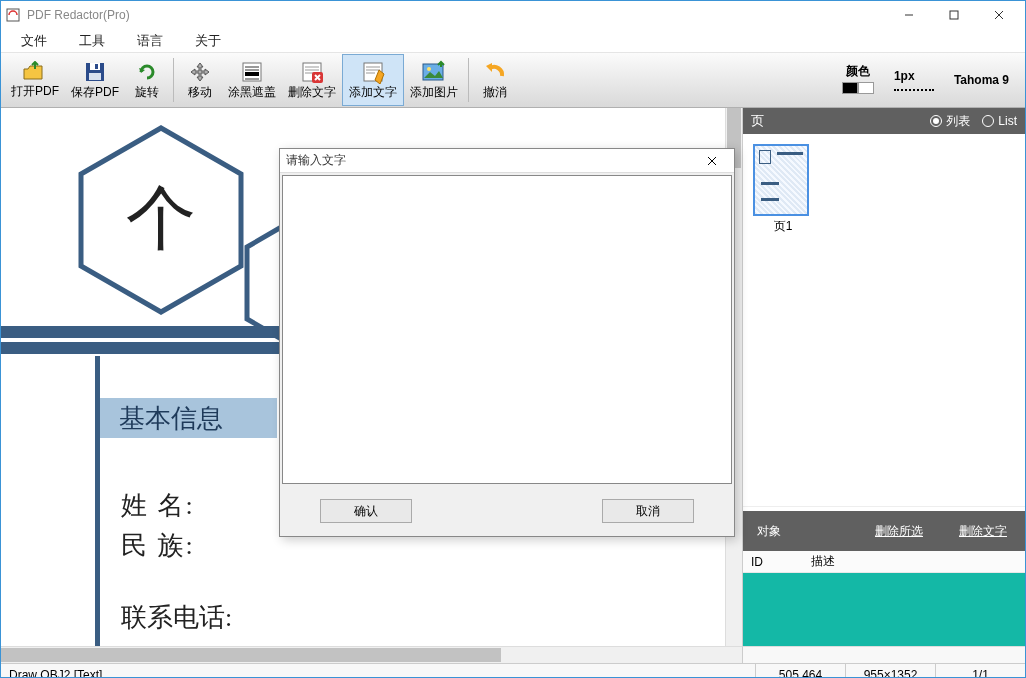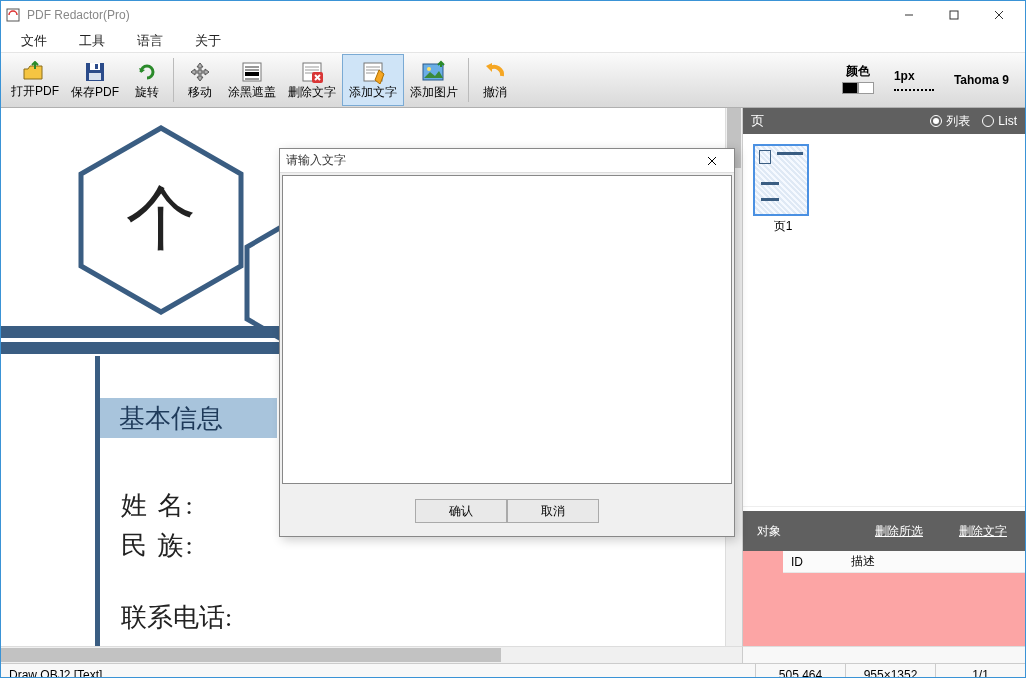"确认" .dlgbtns { justify-content: center -> space-between }
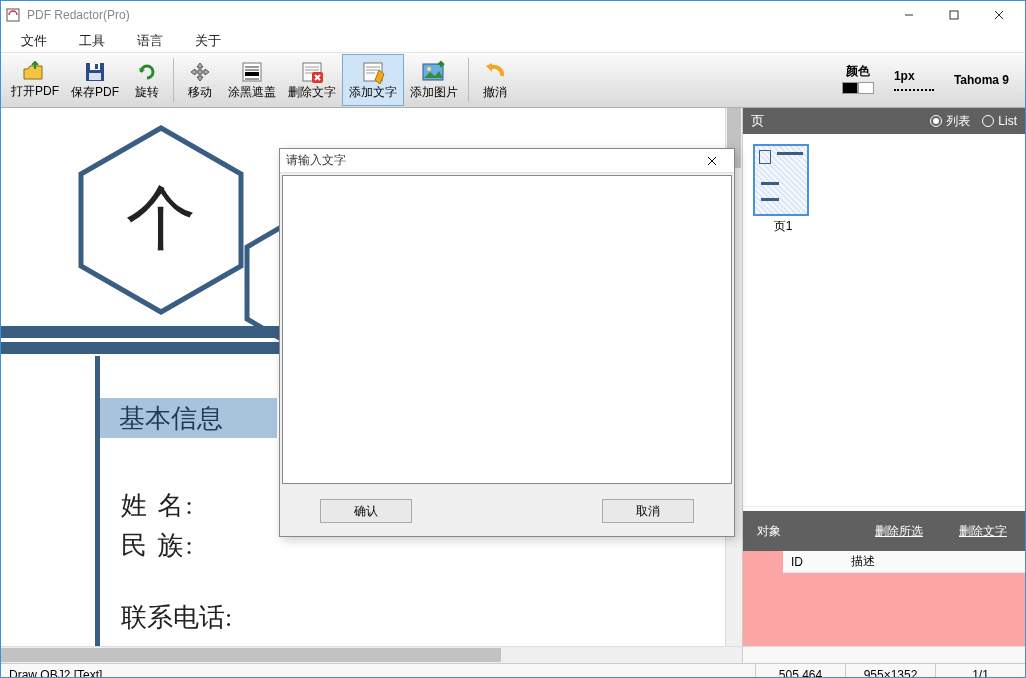"ID" .objtable { background: #fca5a5 -> #14b8a6; padding-left: 40px -> none }
